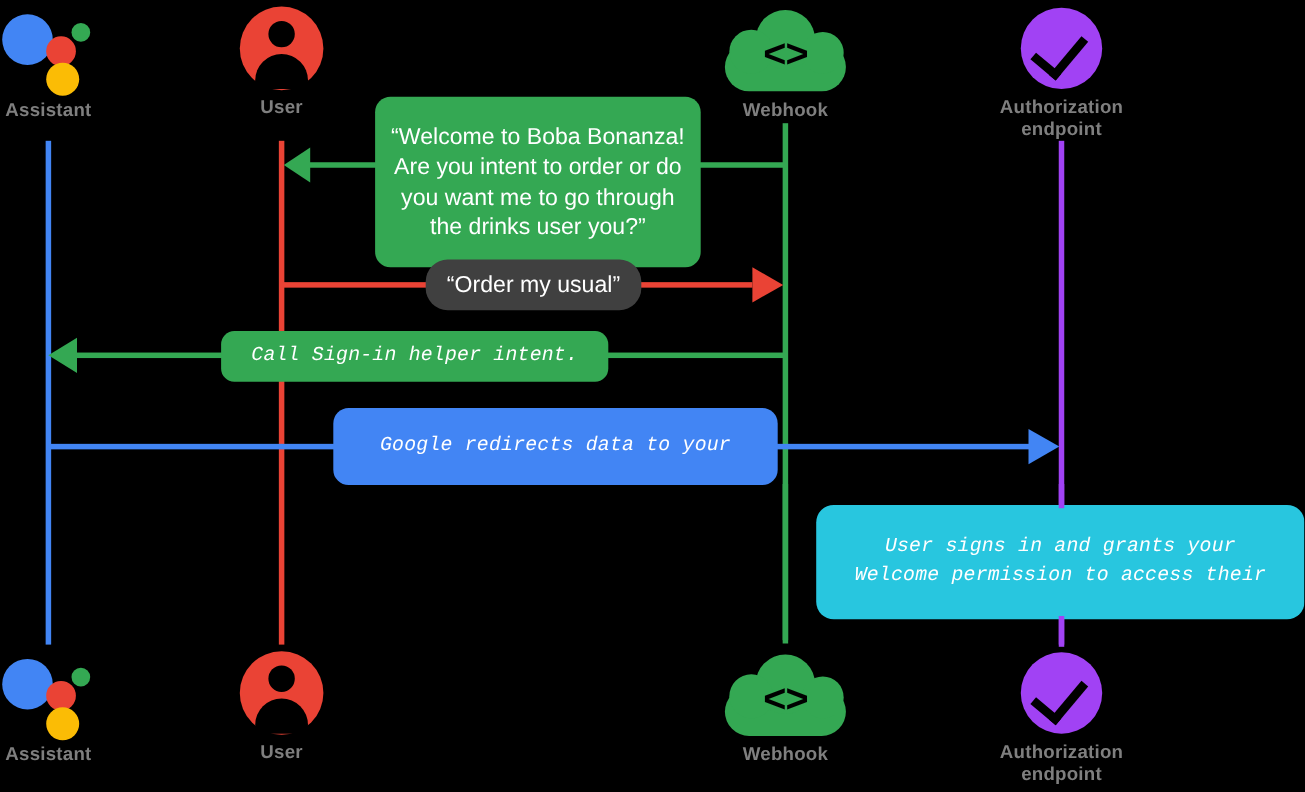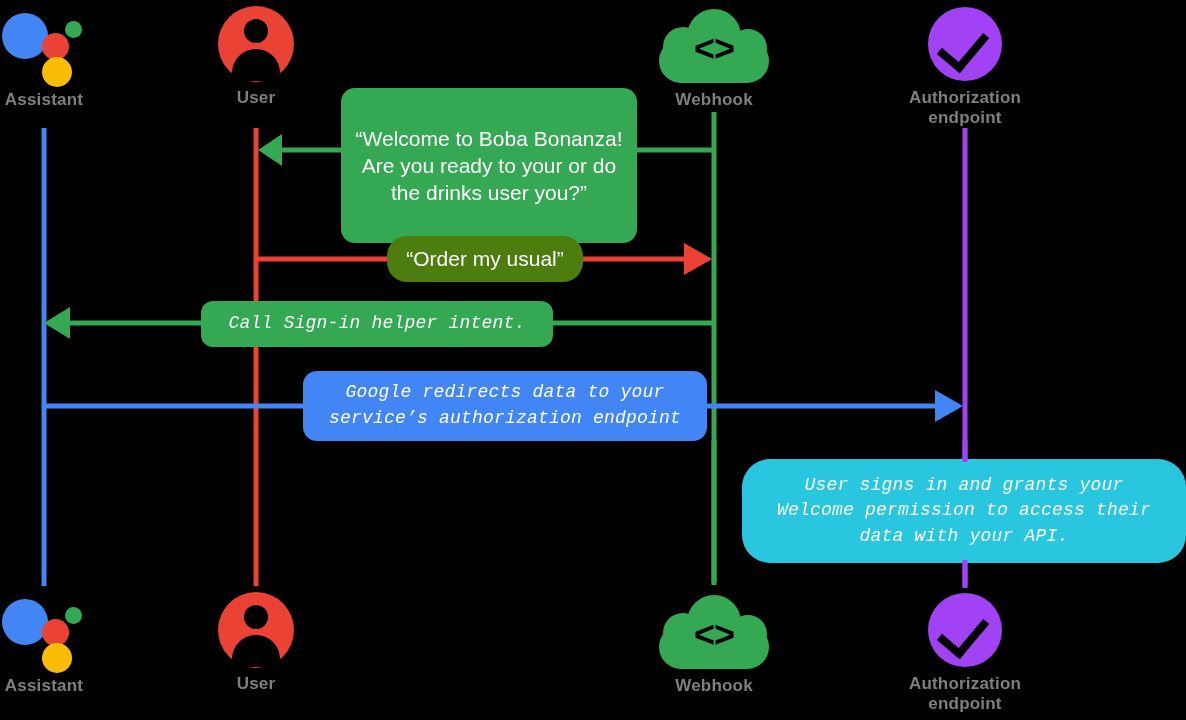"Are you ready to your" div { text: ready to your -> intent to order }
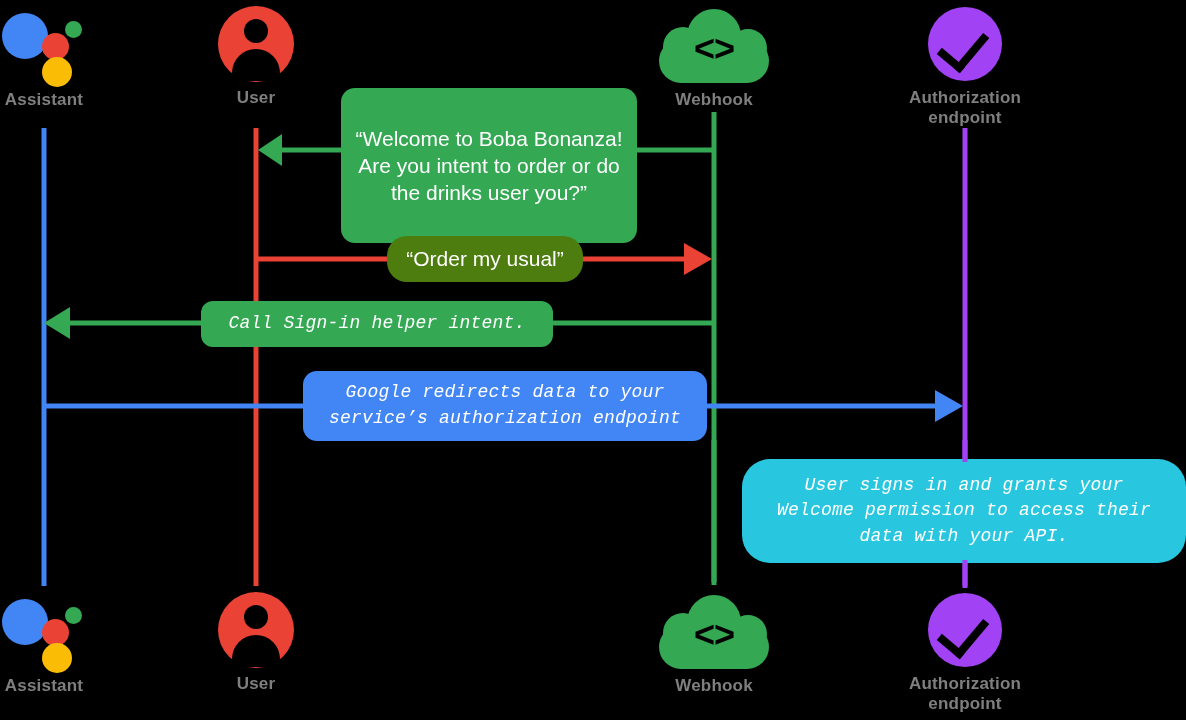"you want me to go" div { html: none -> <div>you want me to go through</div> }
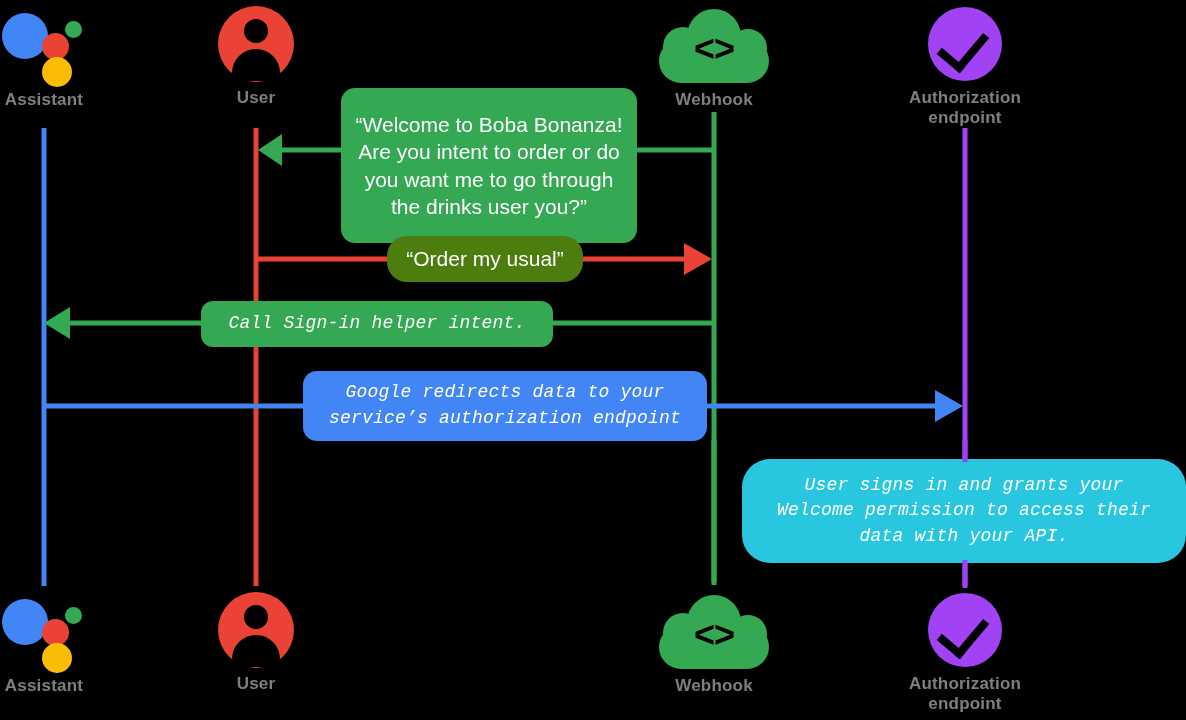"“Order my usual”" div.bubble { background: #4d7c0f -> #404040 }
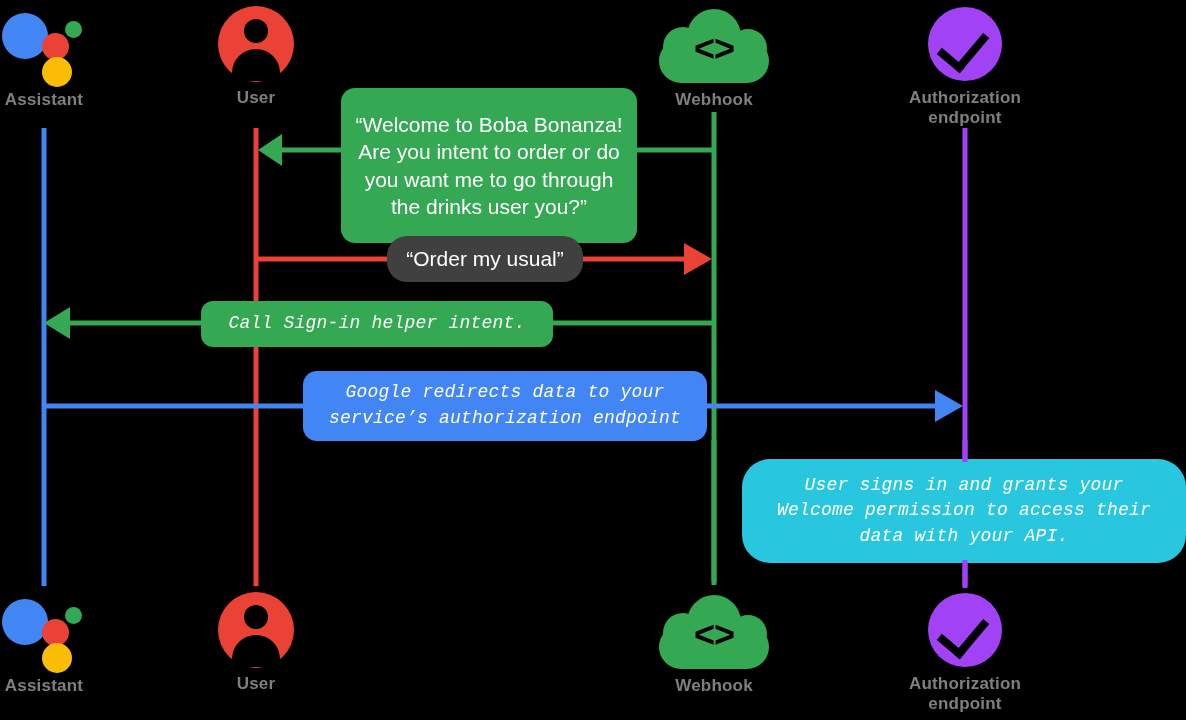"service’s authorization endpoint" div { html: <div>service’s authorization endpoint</div> -> none }
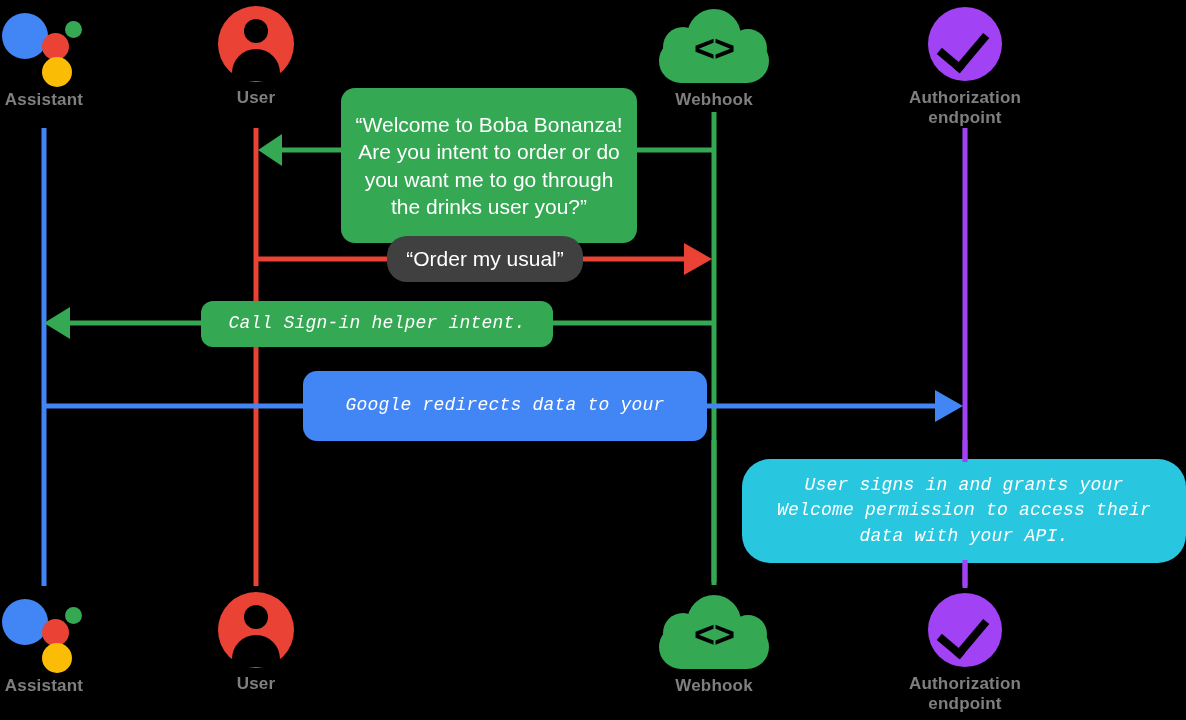"User signs in and grants" div.bubble { border-radius: 28px -> 16px }
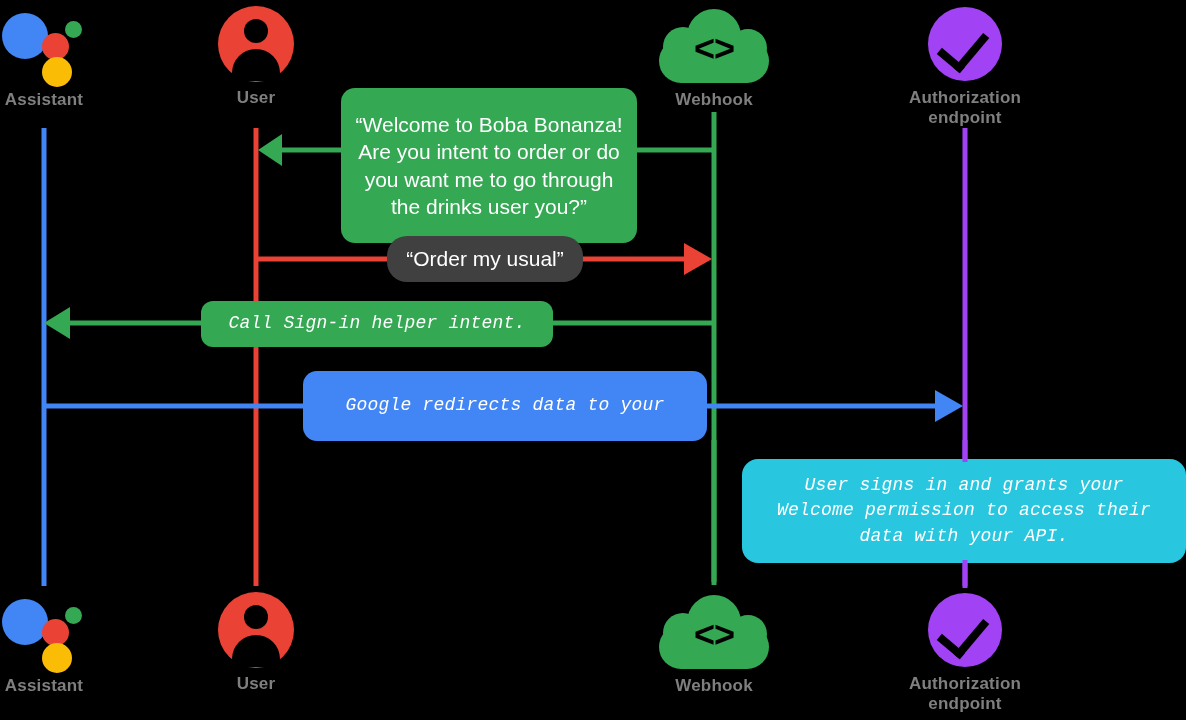"data with your API." div { html: <div>data with your API.</div> -> none }
